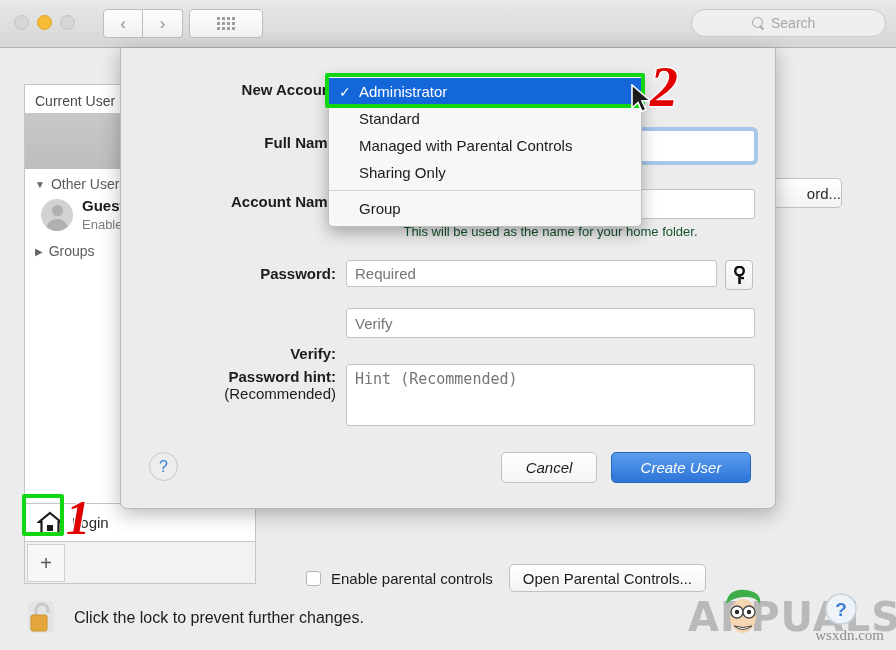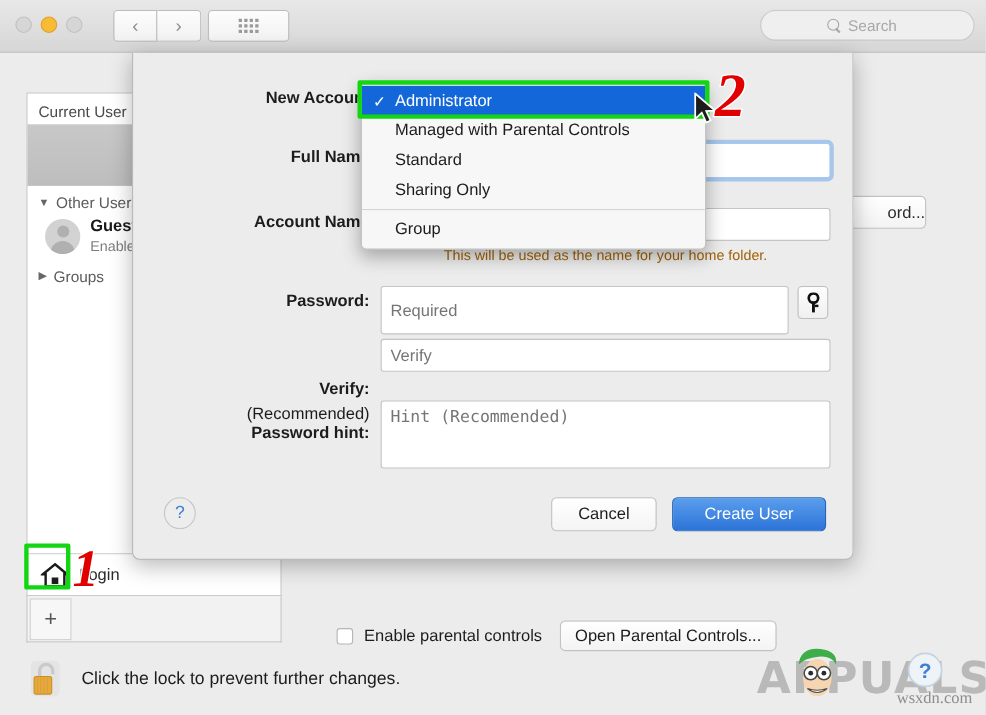"Managed with Parental Controls" div.pitem { order: before "Standard" -> after "Standard" }
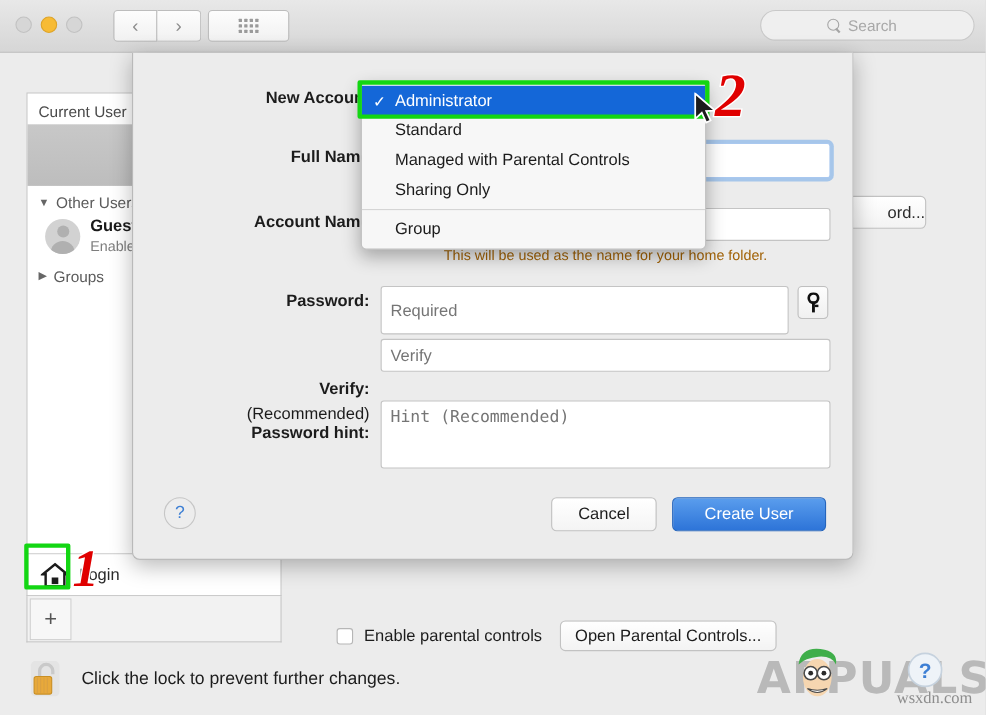"This will be used as" .hinttext { color: #a16207 -> #14532d }
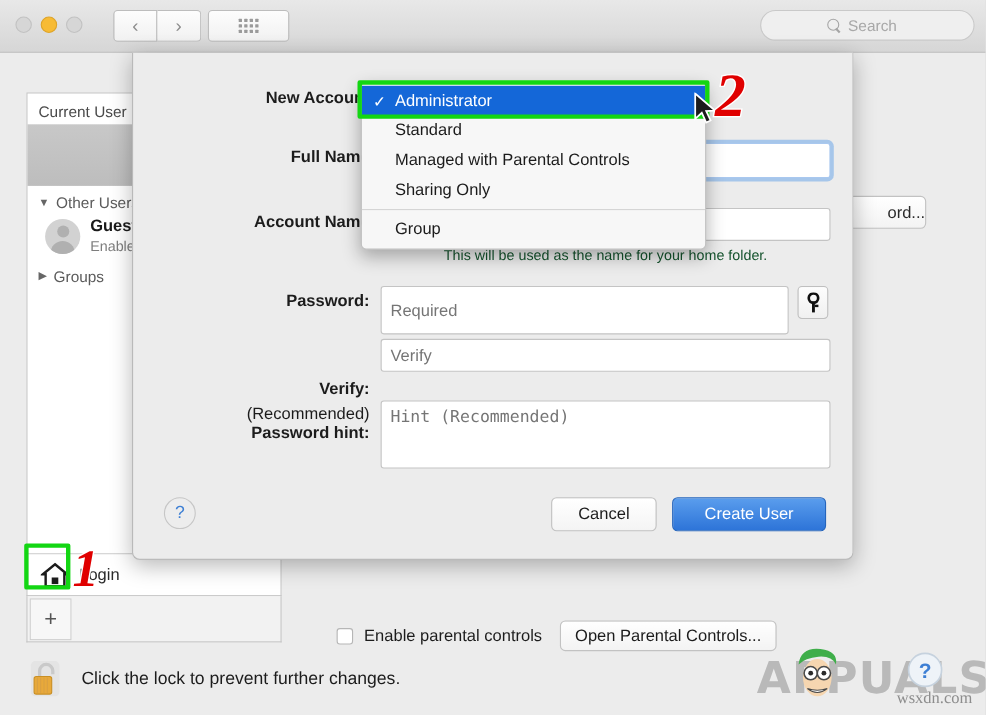"Required" input.finput { height: 44px -> 27px }
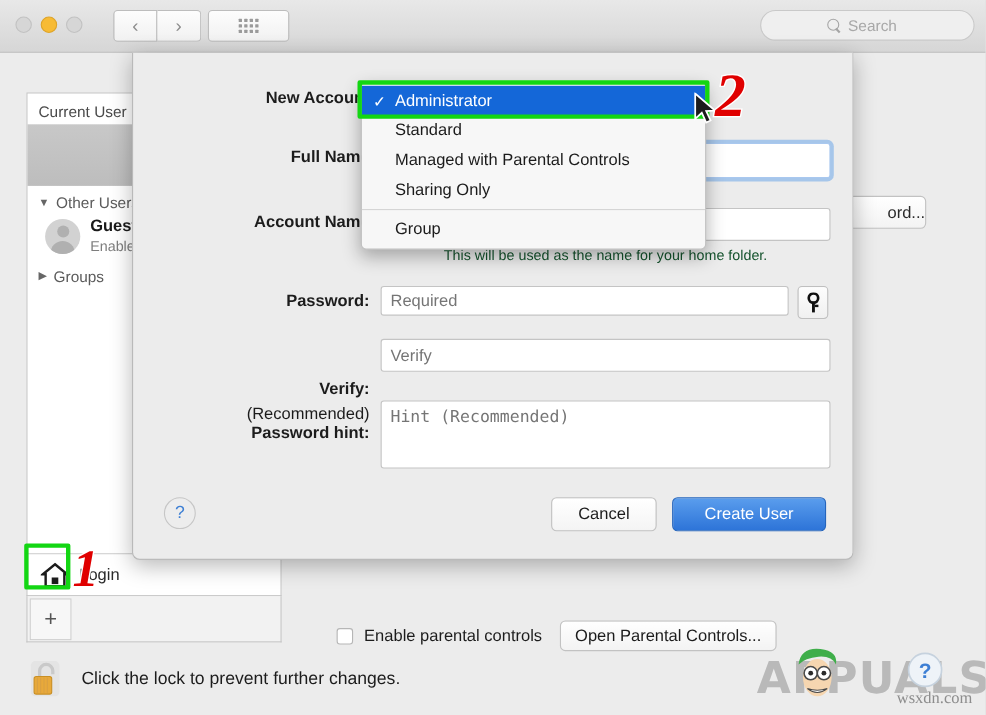"(Recommended)" div.flabel { order: before "Password hint:" -> after "Password hint:" }
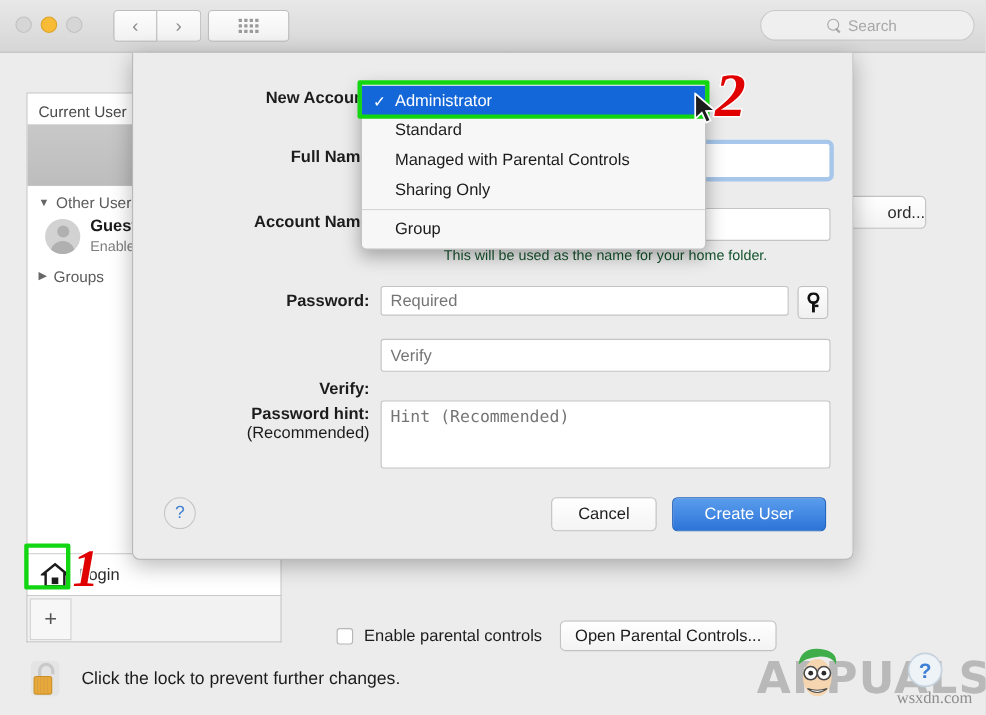"Cancel" .btnbar { font-style: none -> italic }
